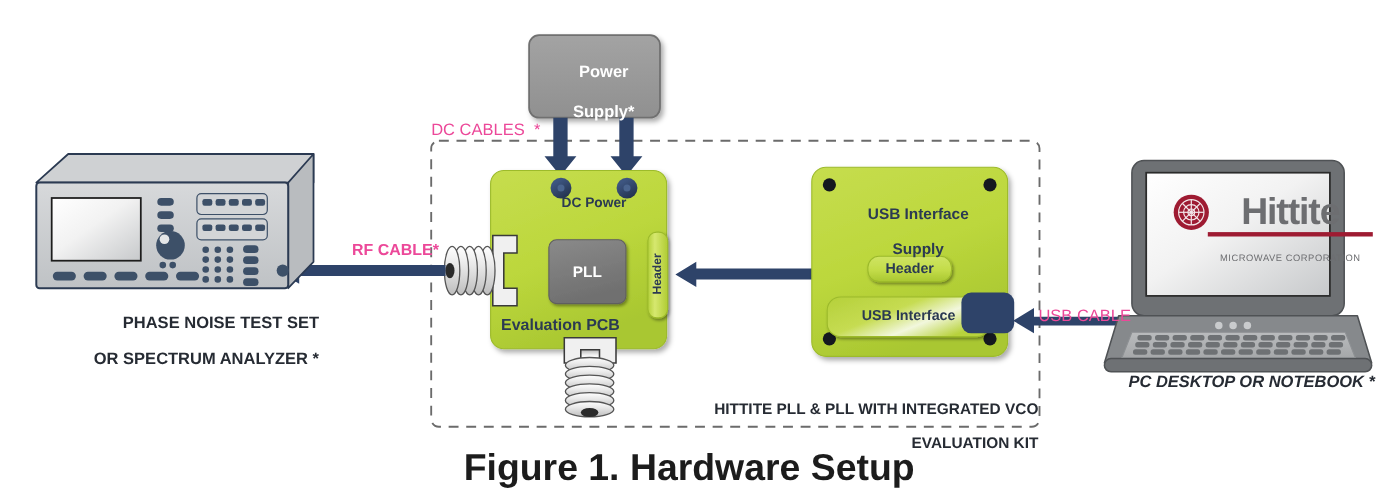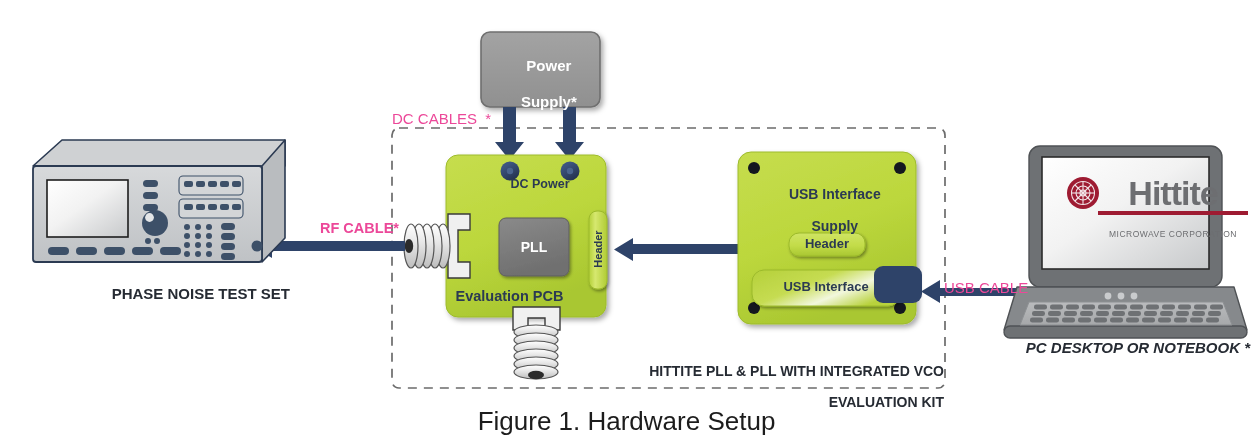"OR SPECTRUM ANALYZER *" span { html: none -> <span>OR SPECTRUM ANALYZER *</span> }
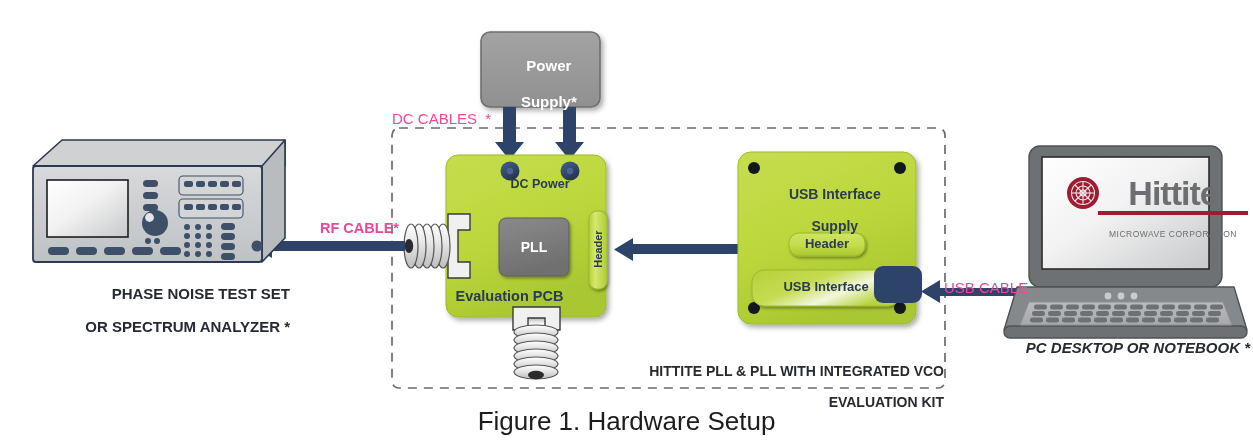"Figure 1. Hardware Setup" .caption { font-size: 26px -> 34px; font-weight: none -> bold }
